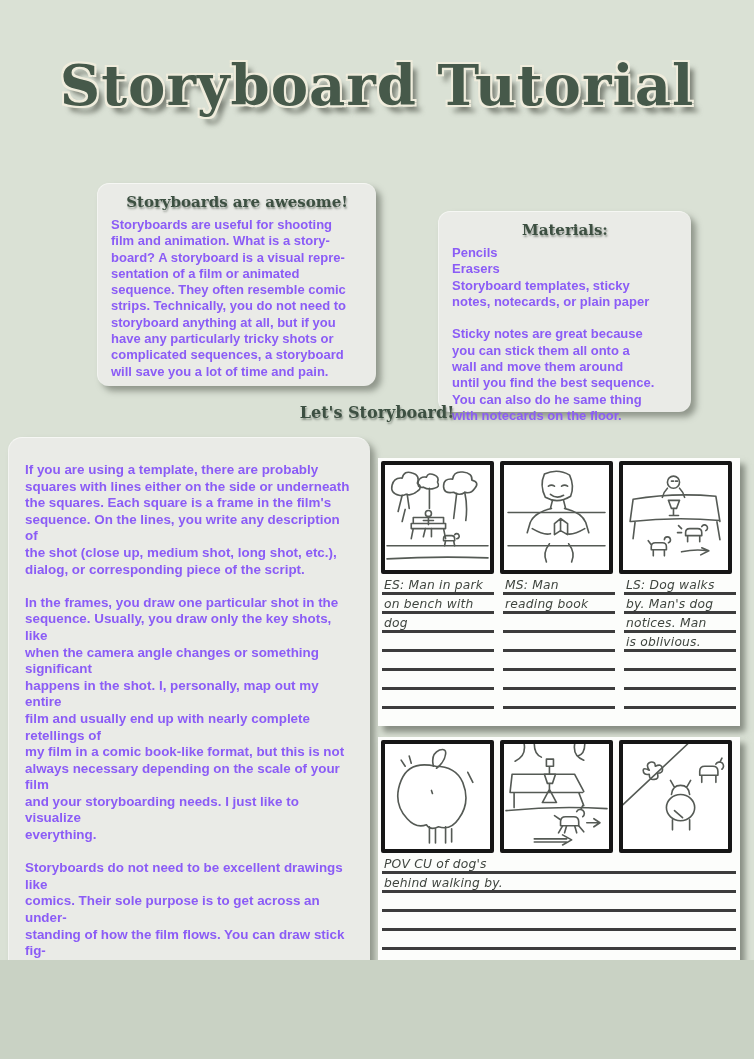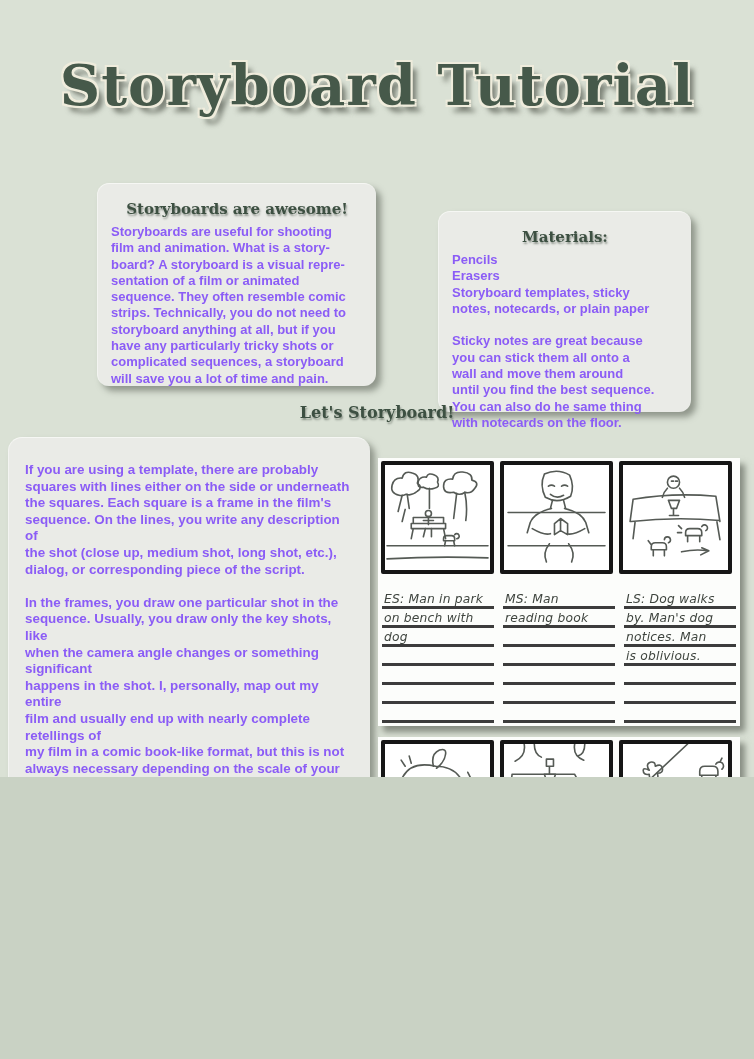"Storyboard Tutorial" .page { height: 777px -> 960px }
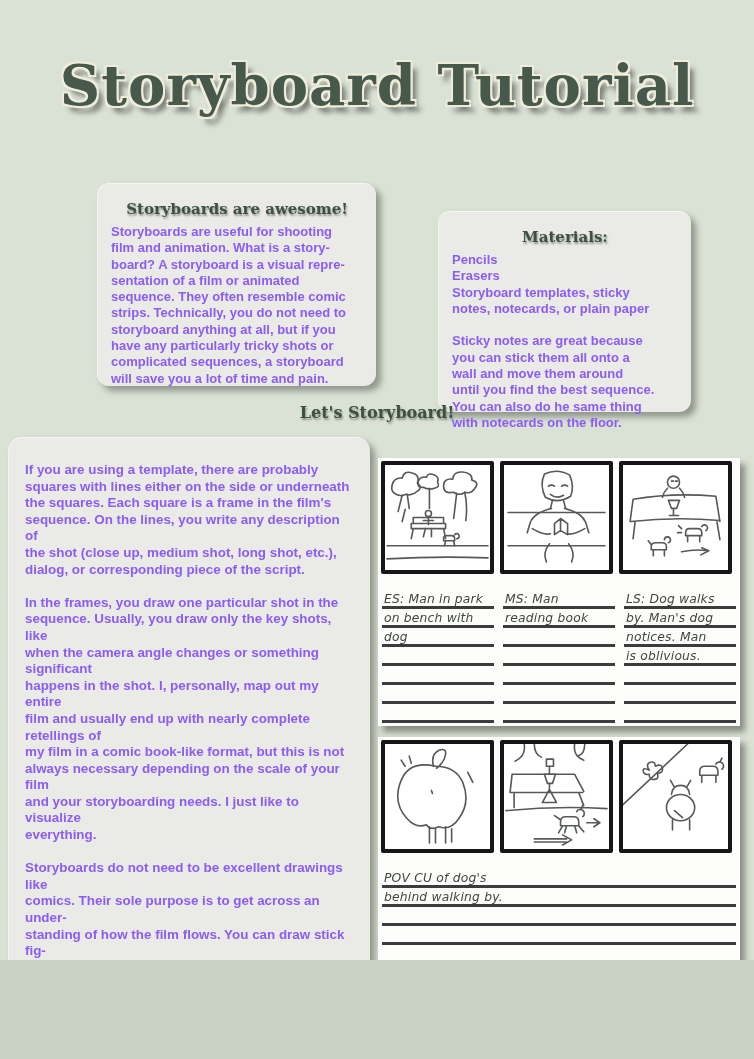"Storyboards are awesome!" .box-heading { padding-top: 16px -> 9px }
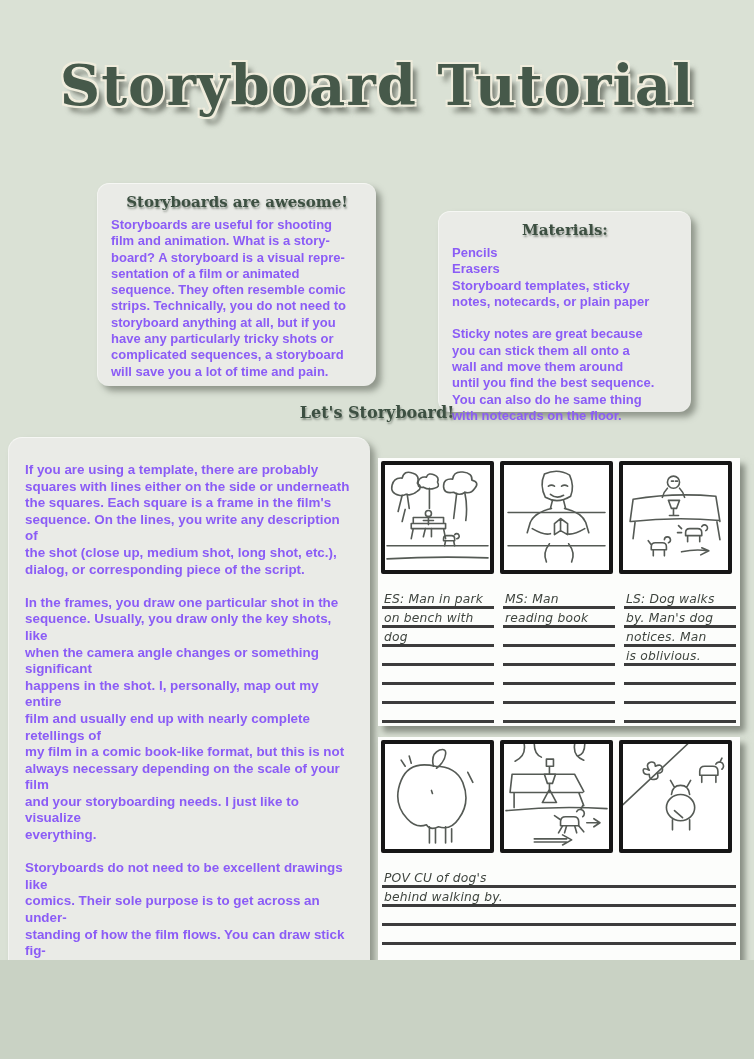"ES: Man in park" .lines-row { margin-top: 16px -> 2px }
